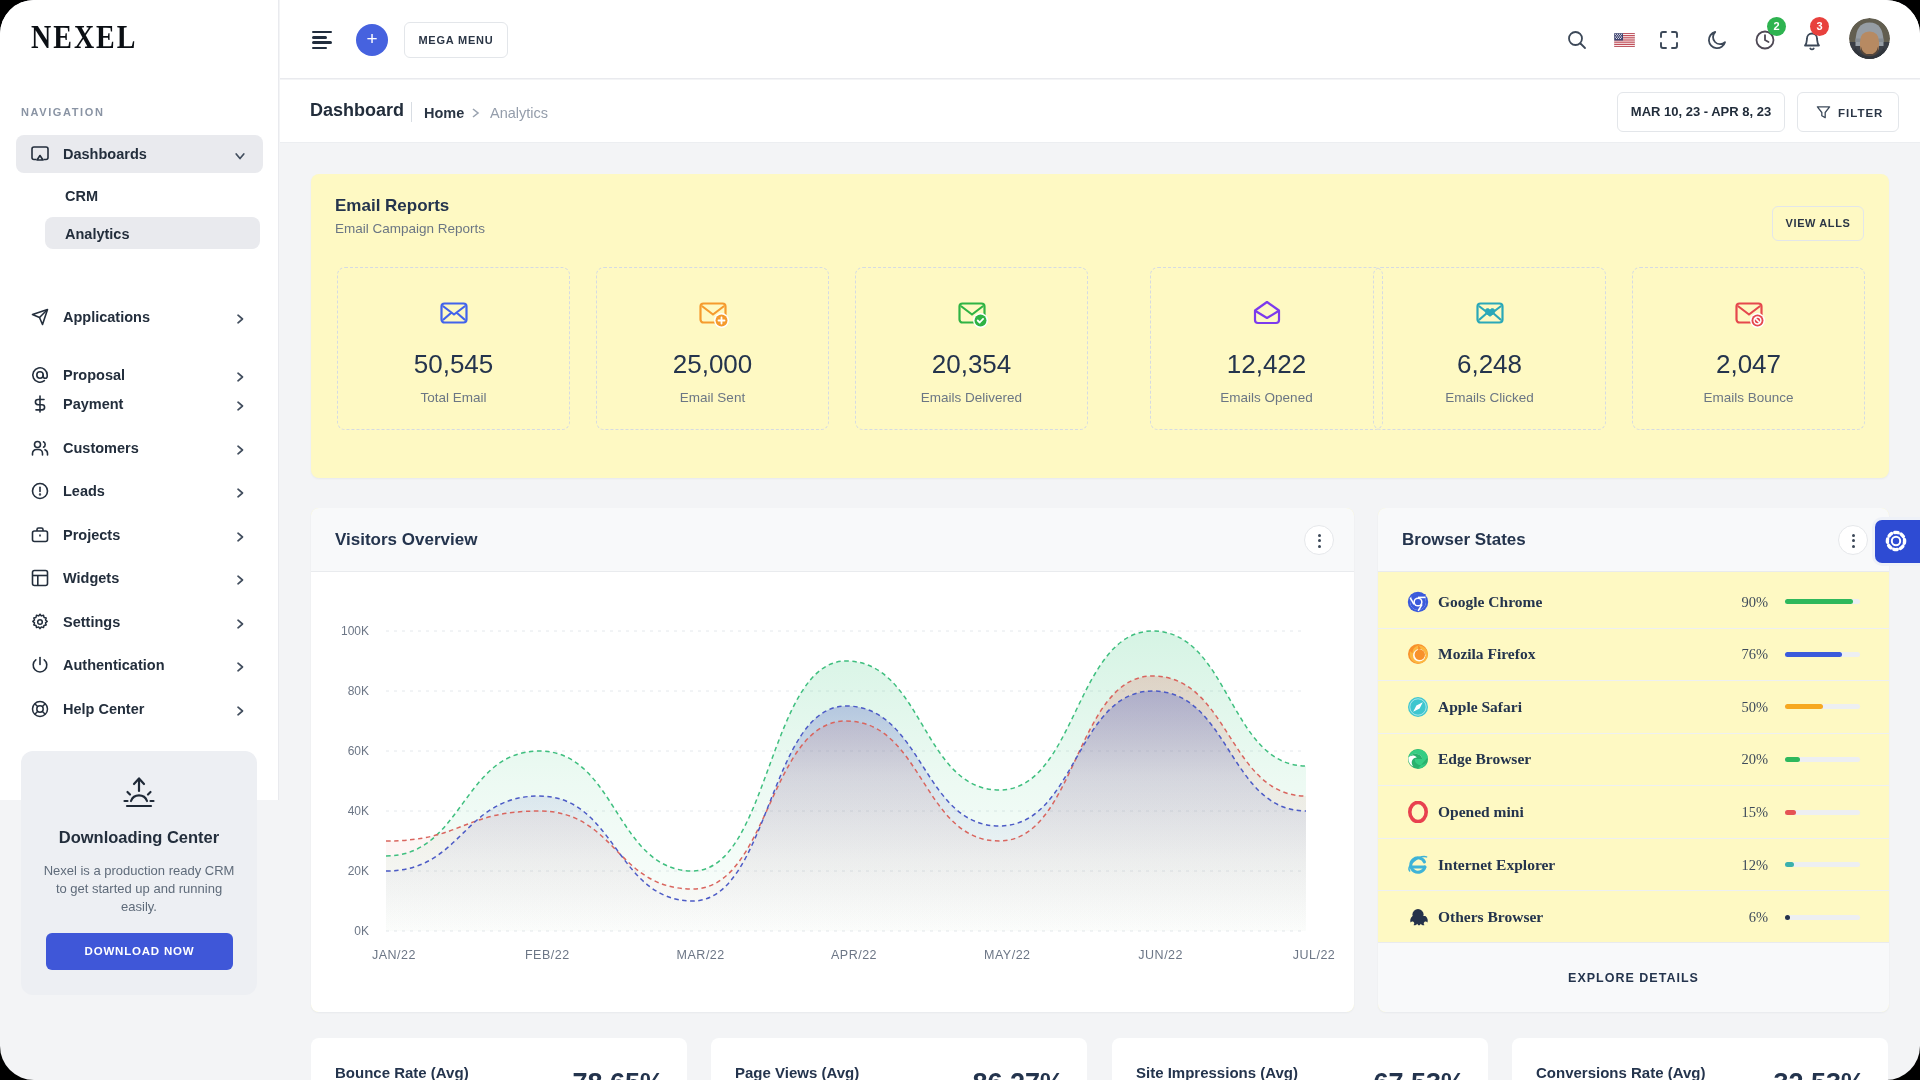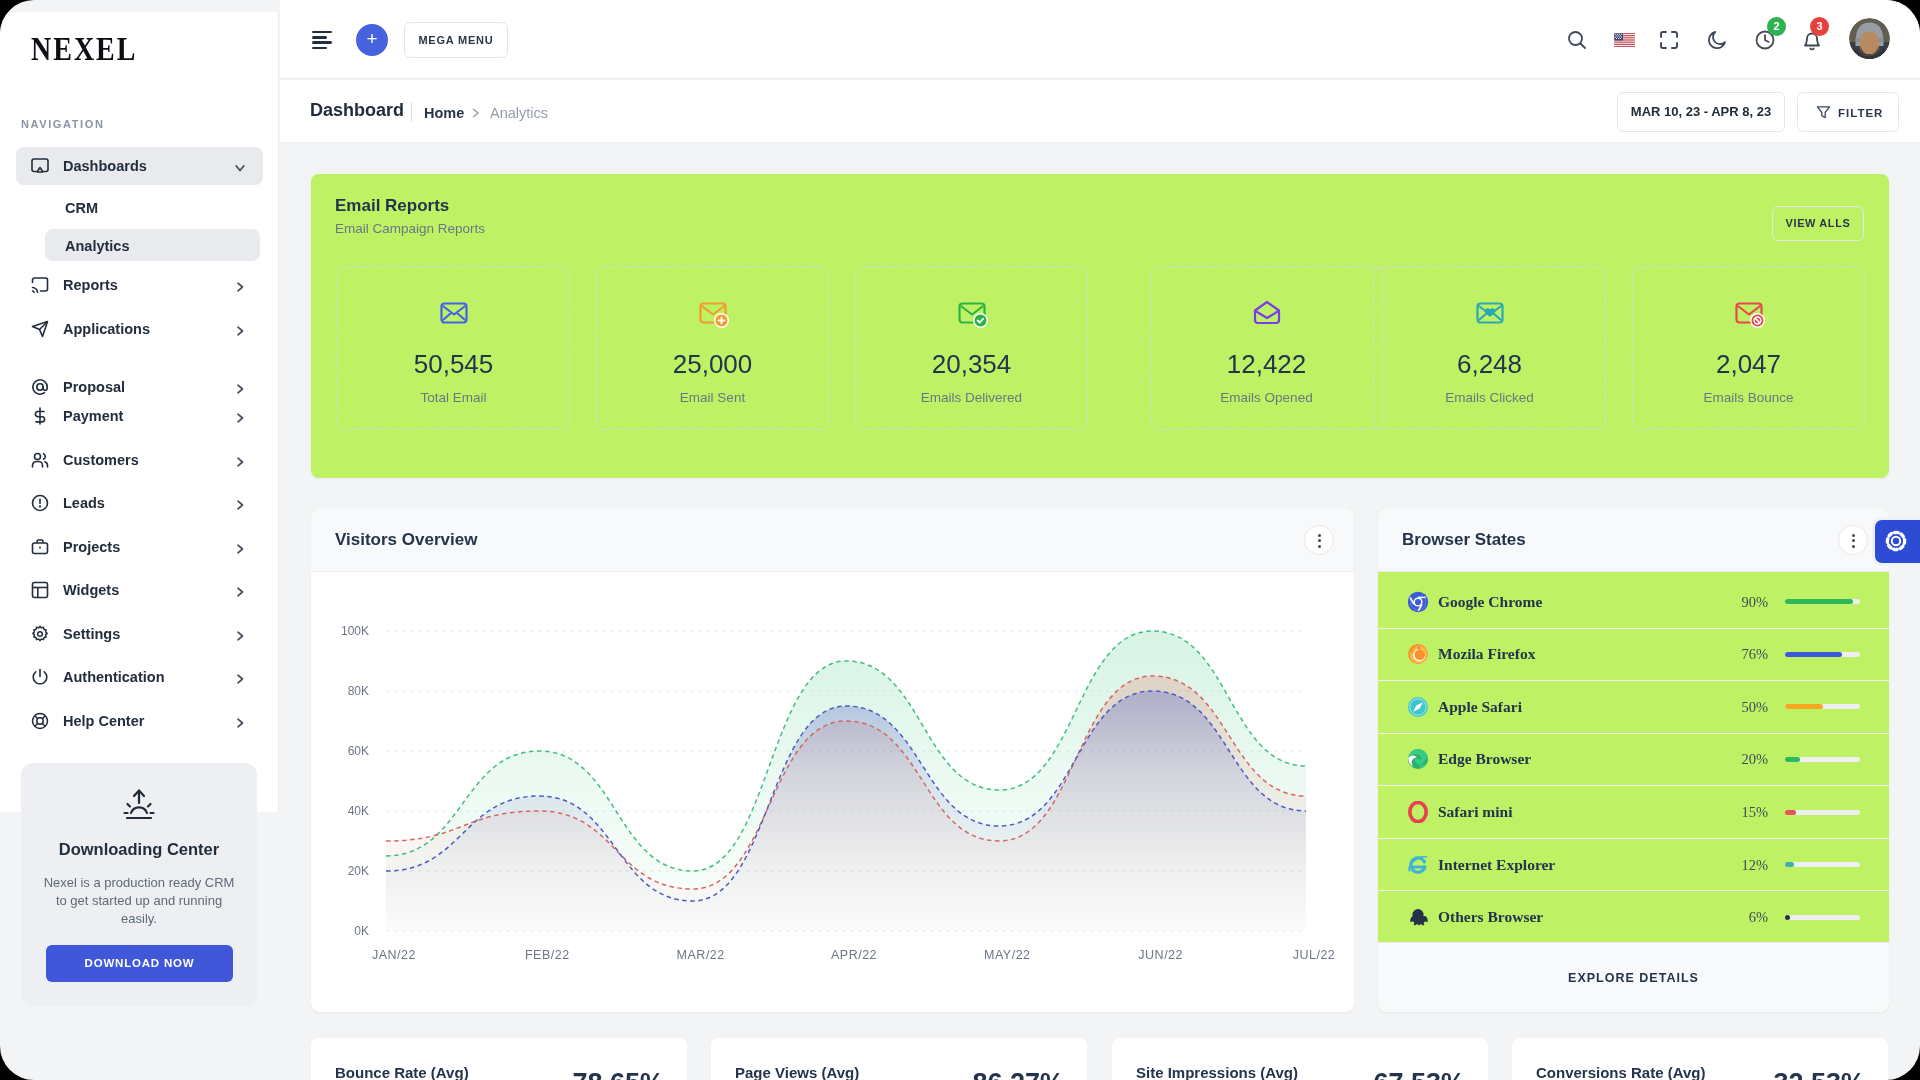"NEXEL" .sidebar { margin-top: 12px -> none }
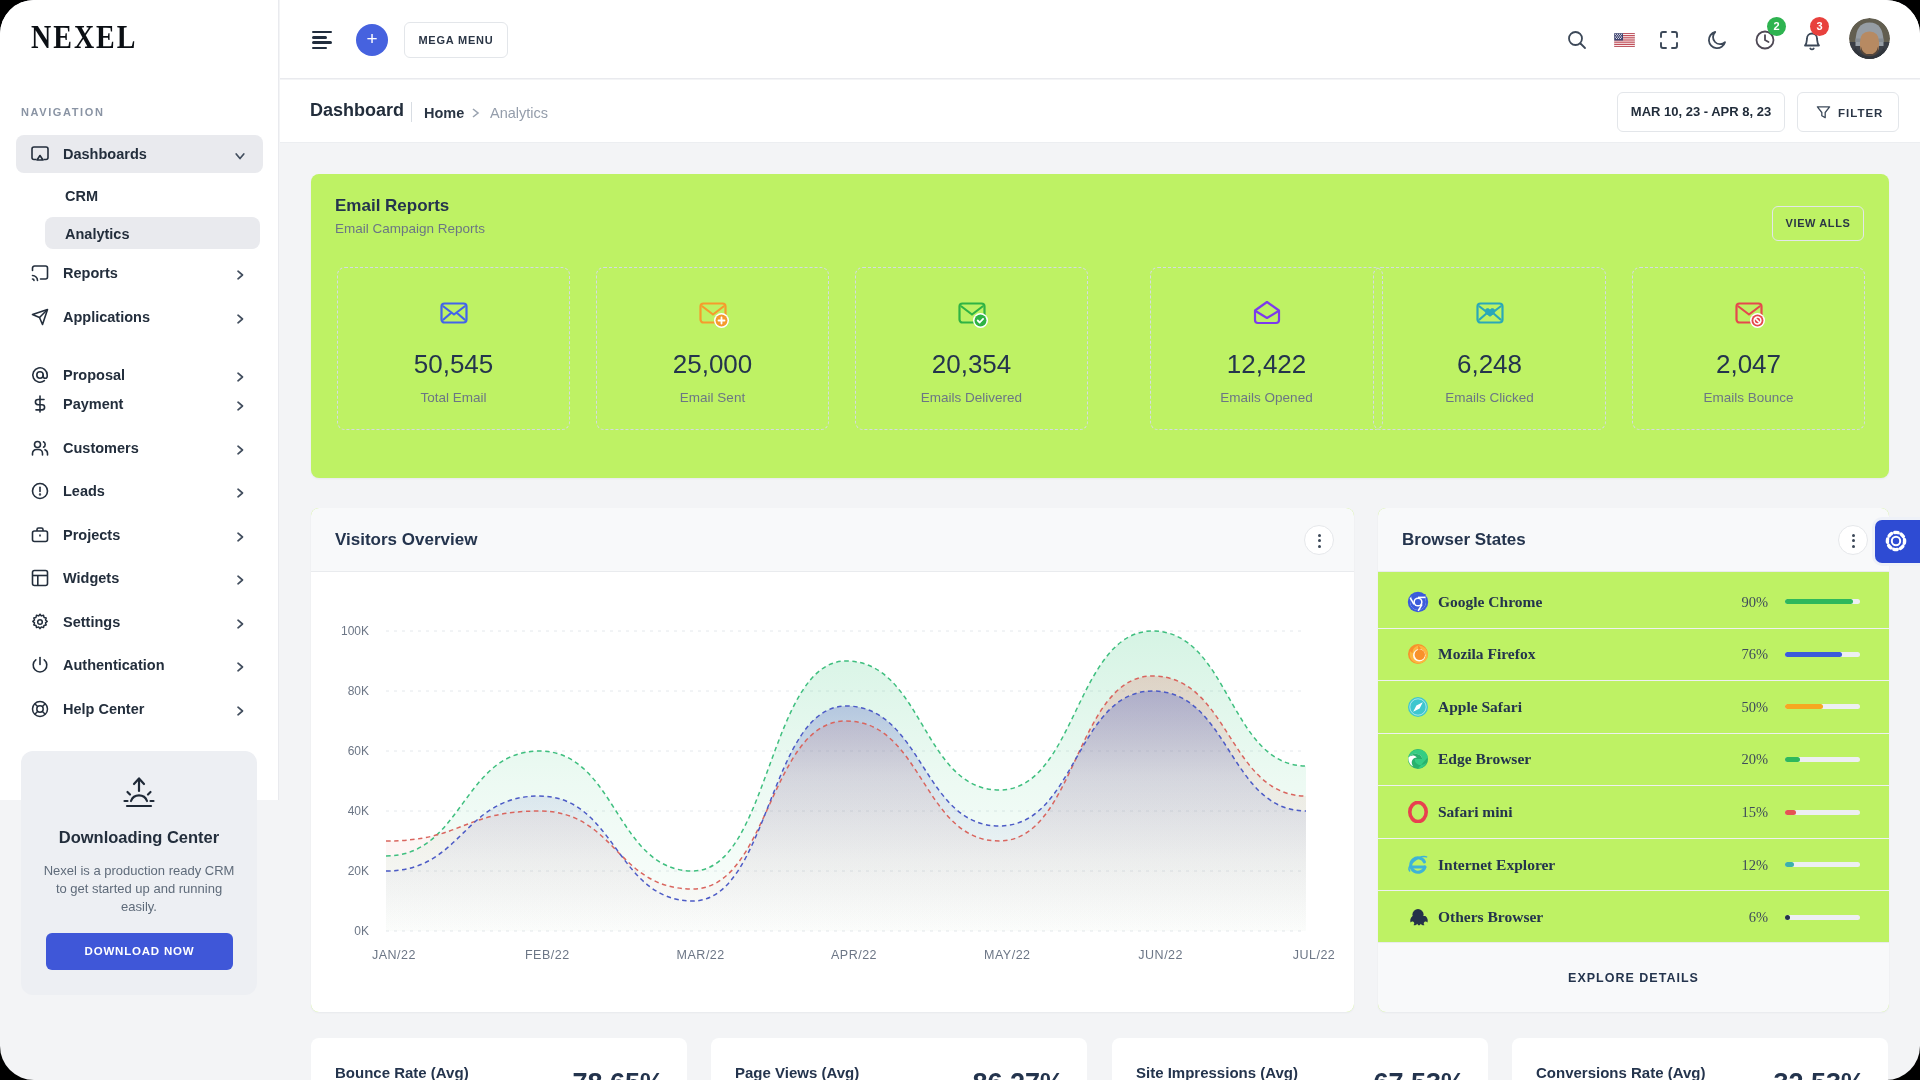"Email Reports" .card { background: #bef264 -> #fef9c3 }
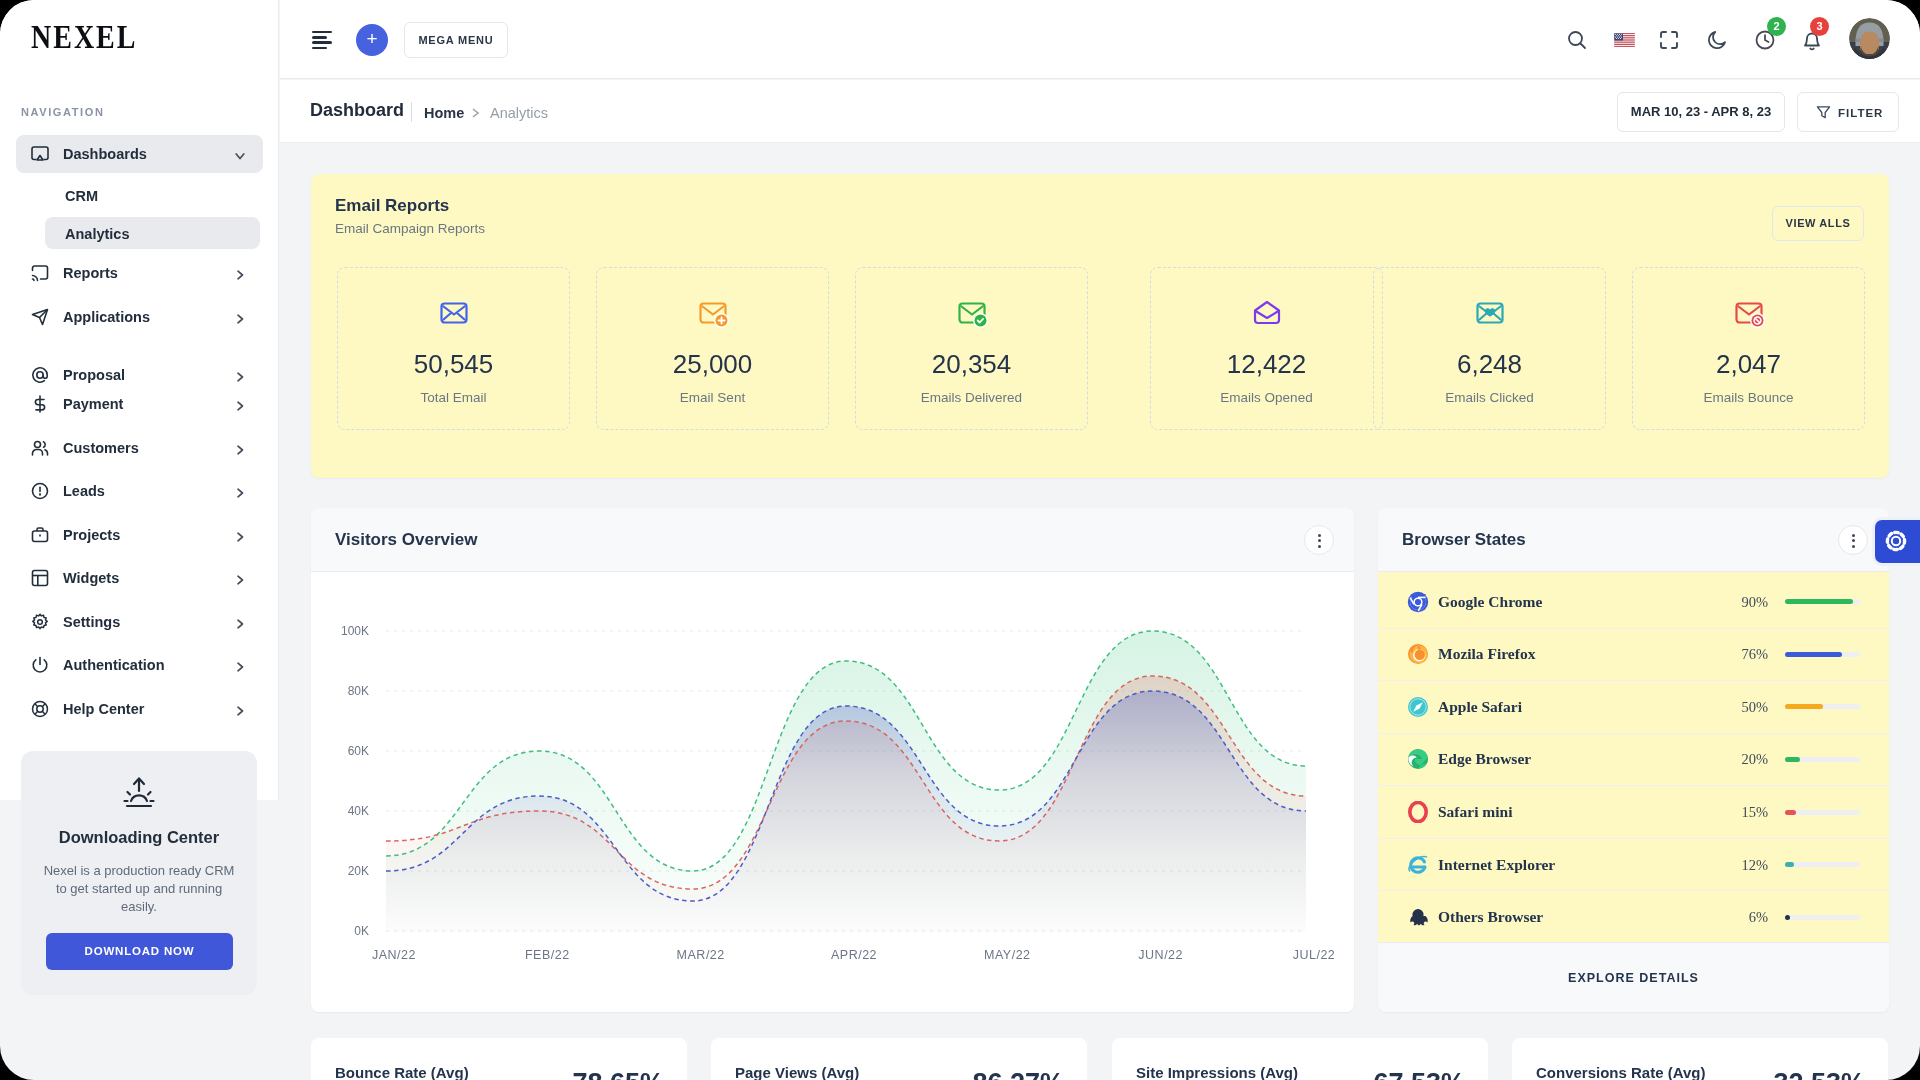"Reports" div.sitem { html: <div> <span><svg> <g> <path></path> <path></path> <path></path> </g> </svg></span> <span>Reports</span> <span><svg> <path></path> </svg></span> </div> -> none }
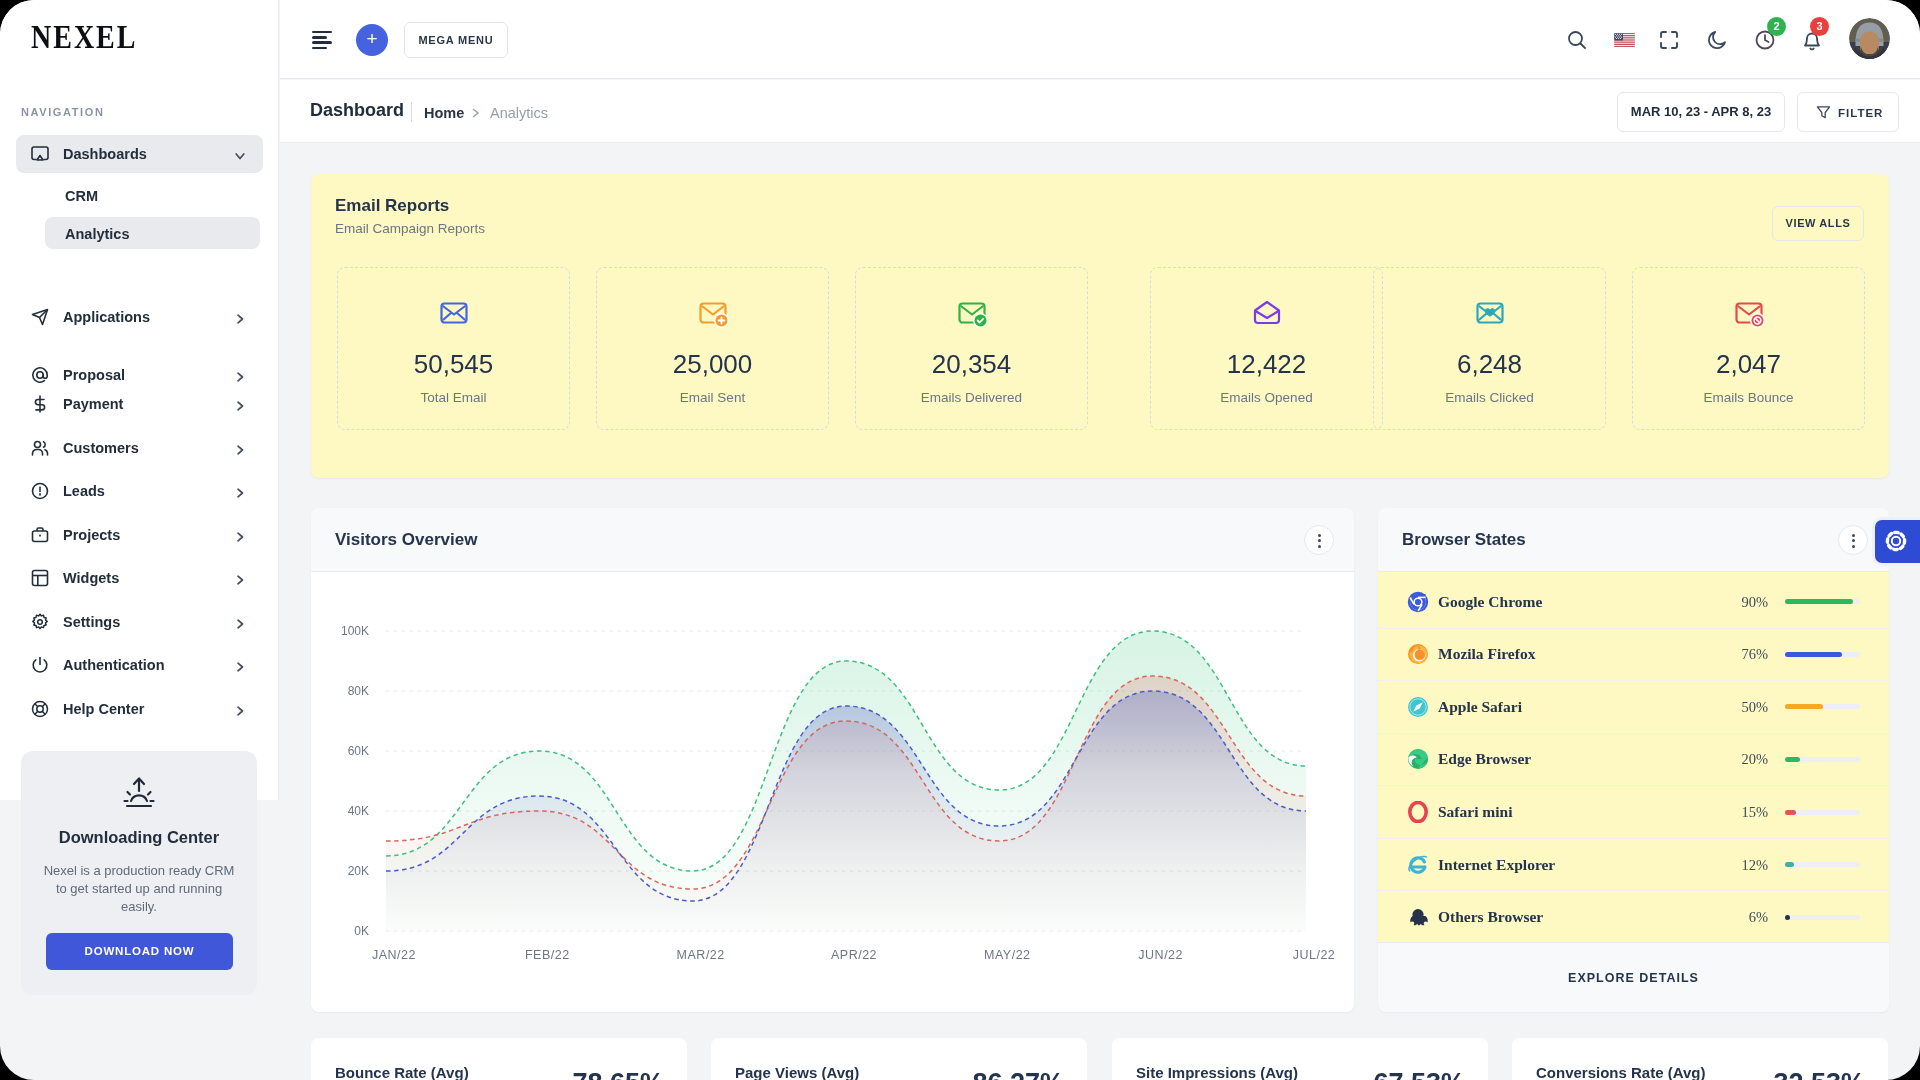"Safari mini" span.bnm { text: Safari -> Opened }
